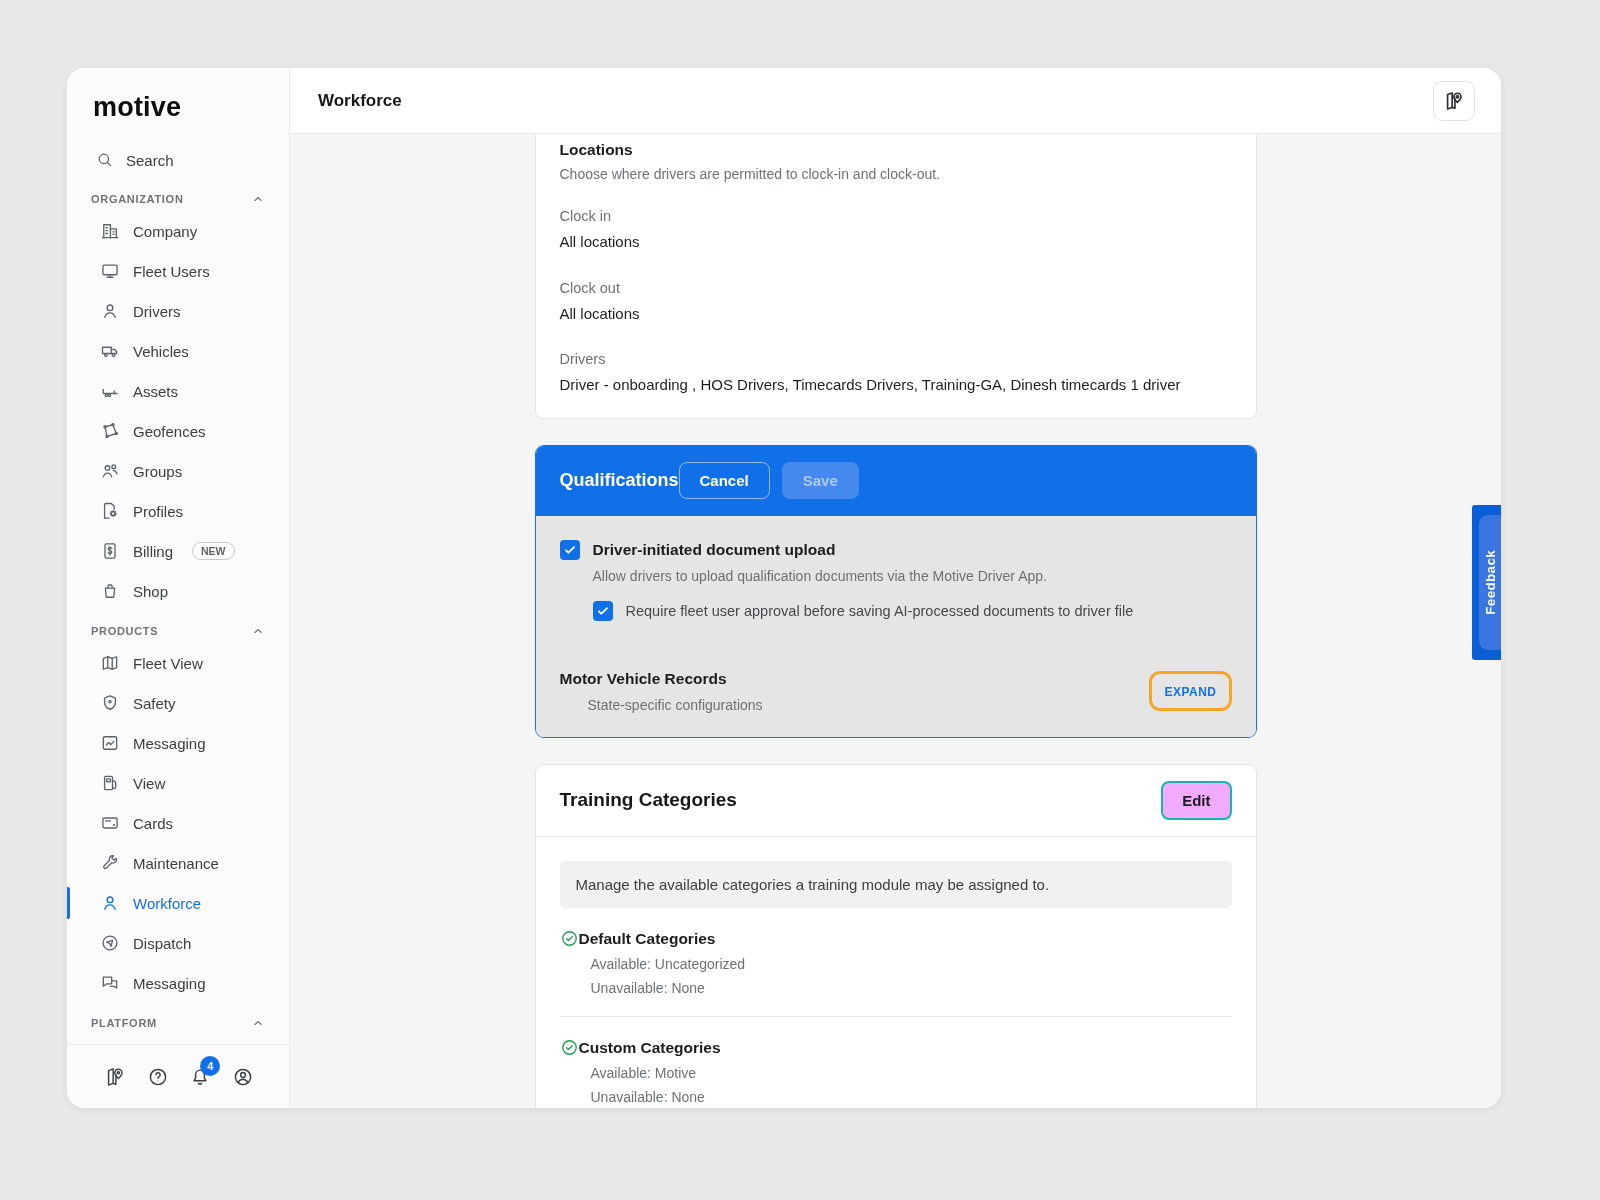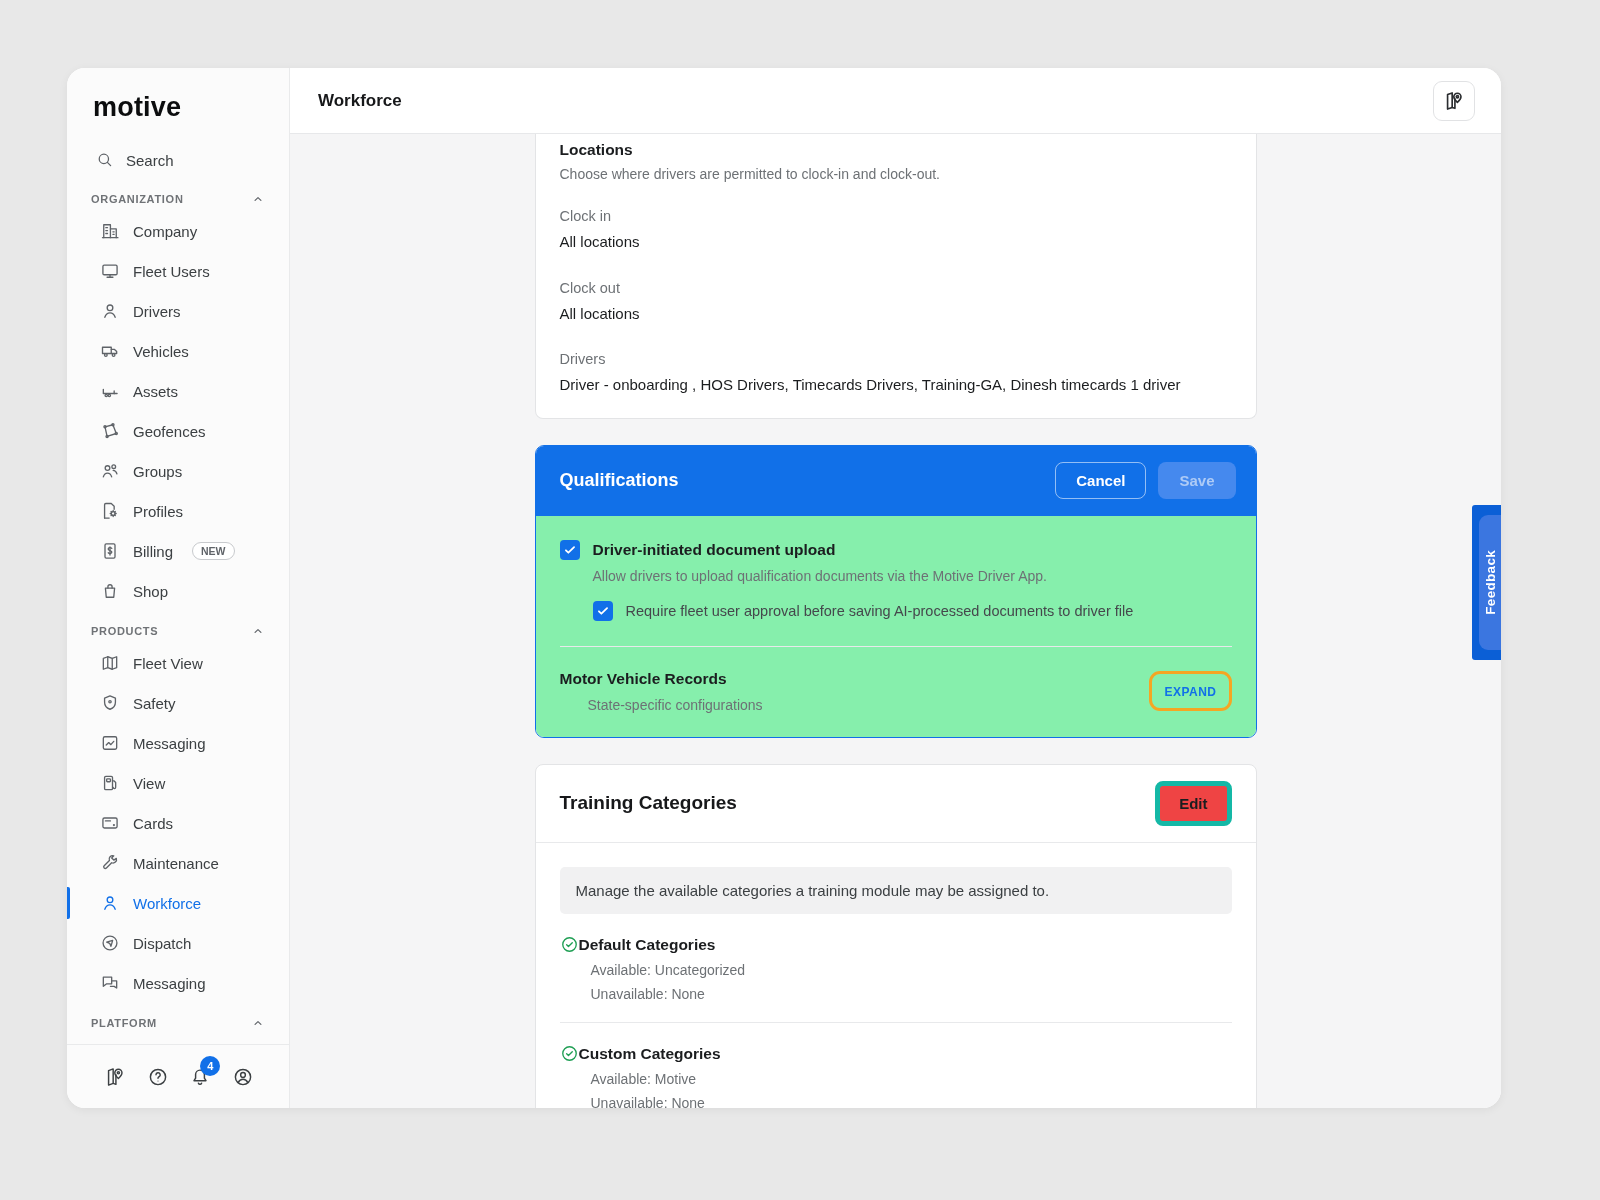"Qualifications" .quals-header { justify-content: space-between -> none }
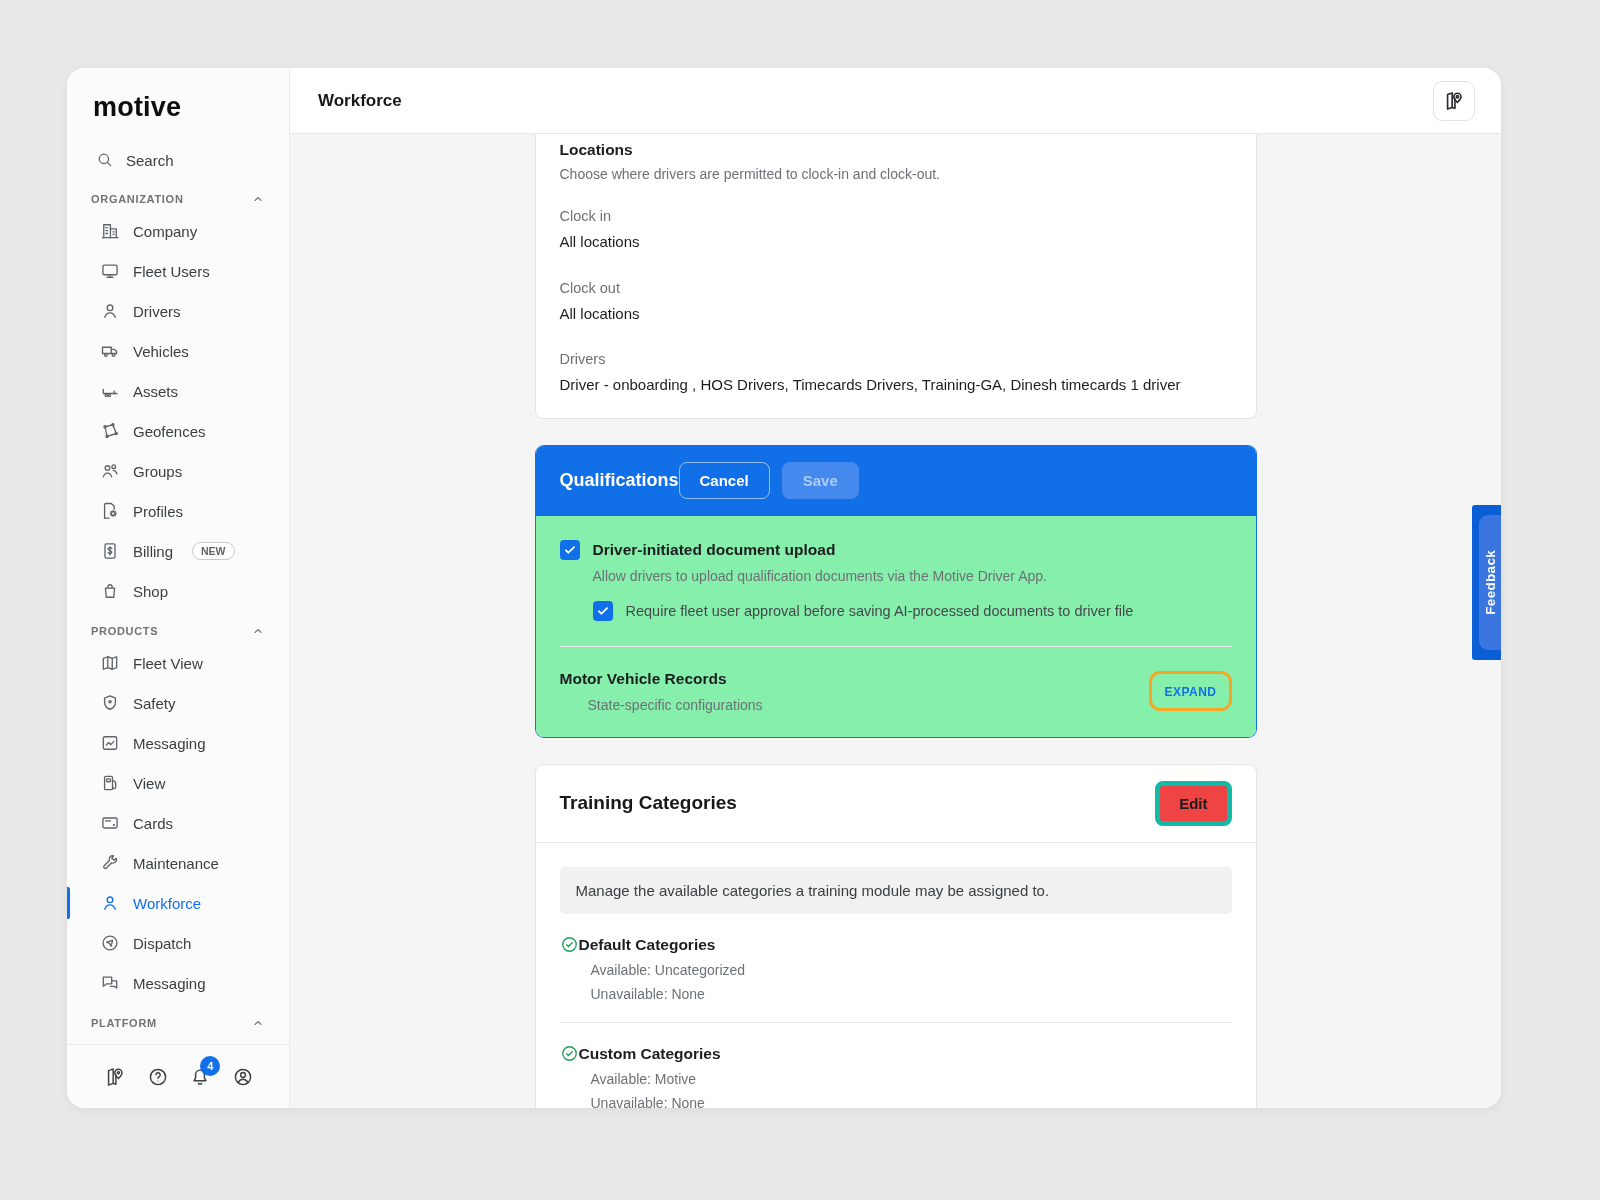"Driver-initiated document upload" .quals-body { background: #86efac -> #e5e5e5 }
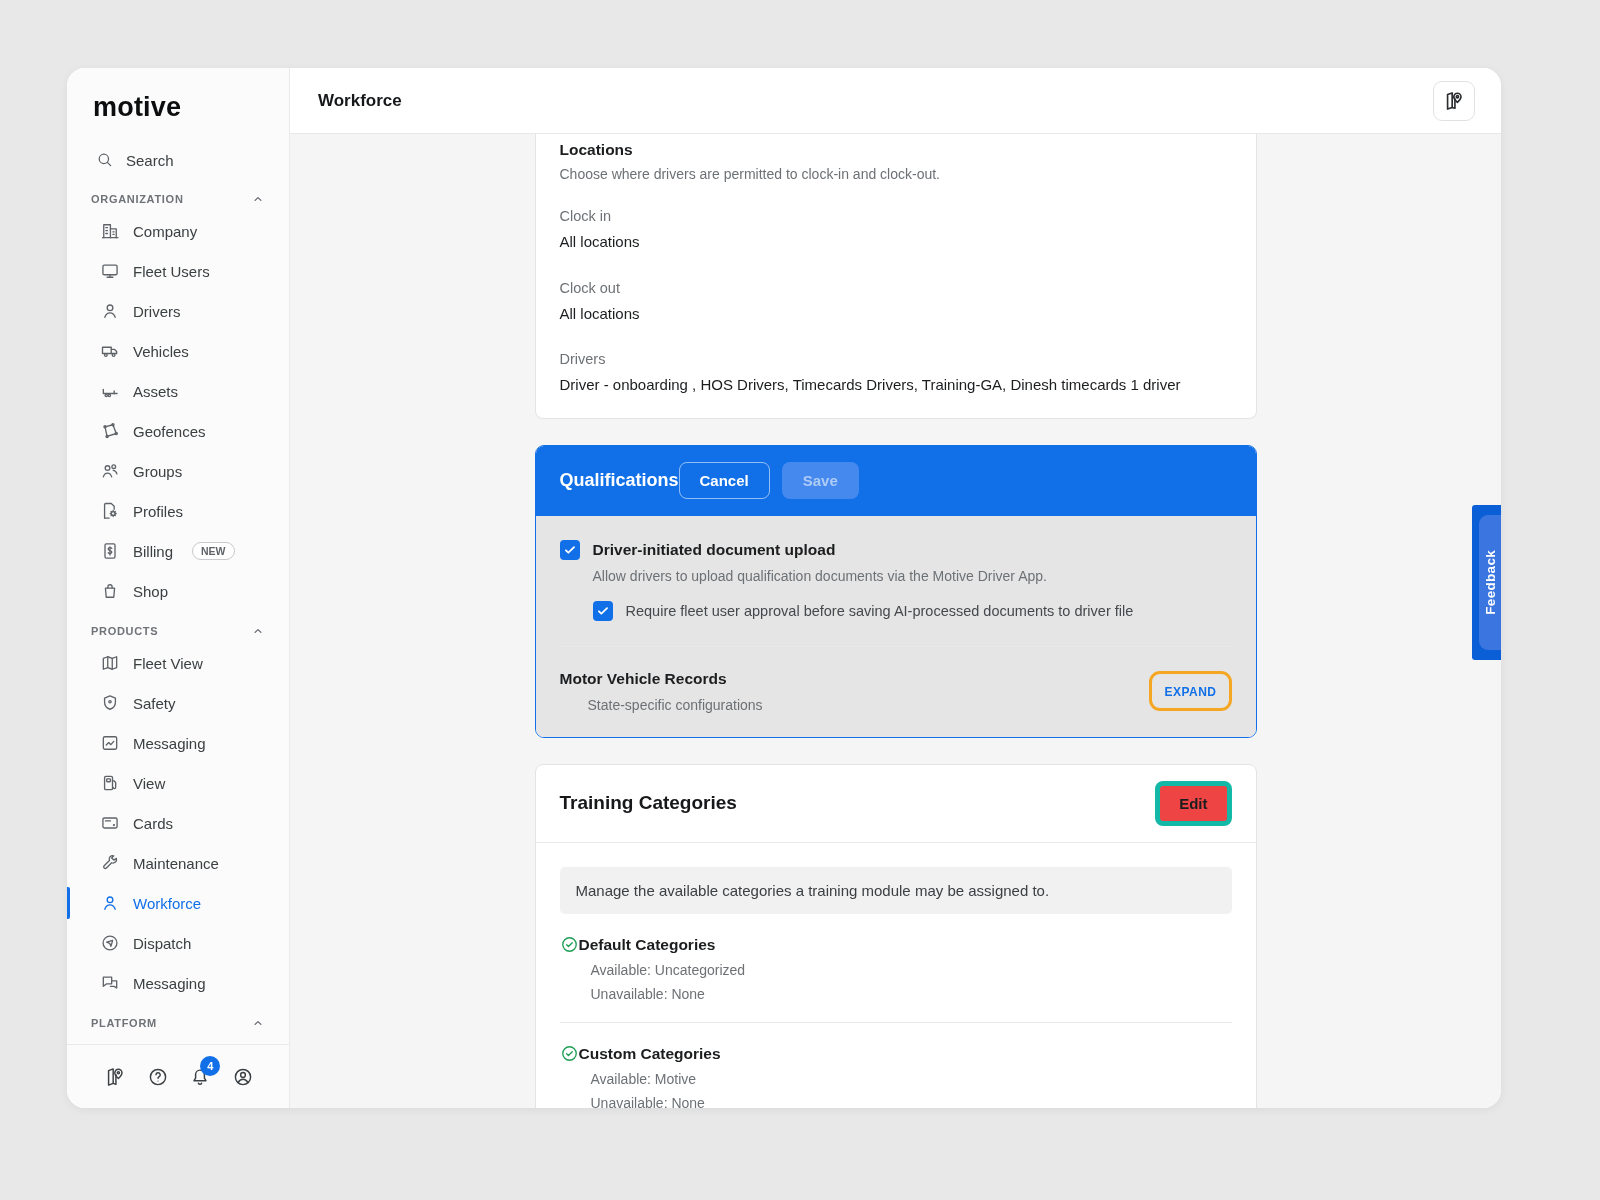"Edit" .btn-edit { background: #ef4444 -> #f0abfc; border: 5px solid #14b8a6 -> 2px solid #14b8a6 }
